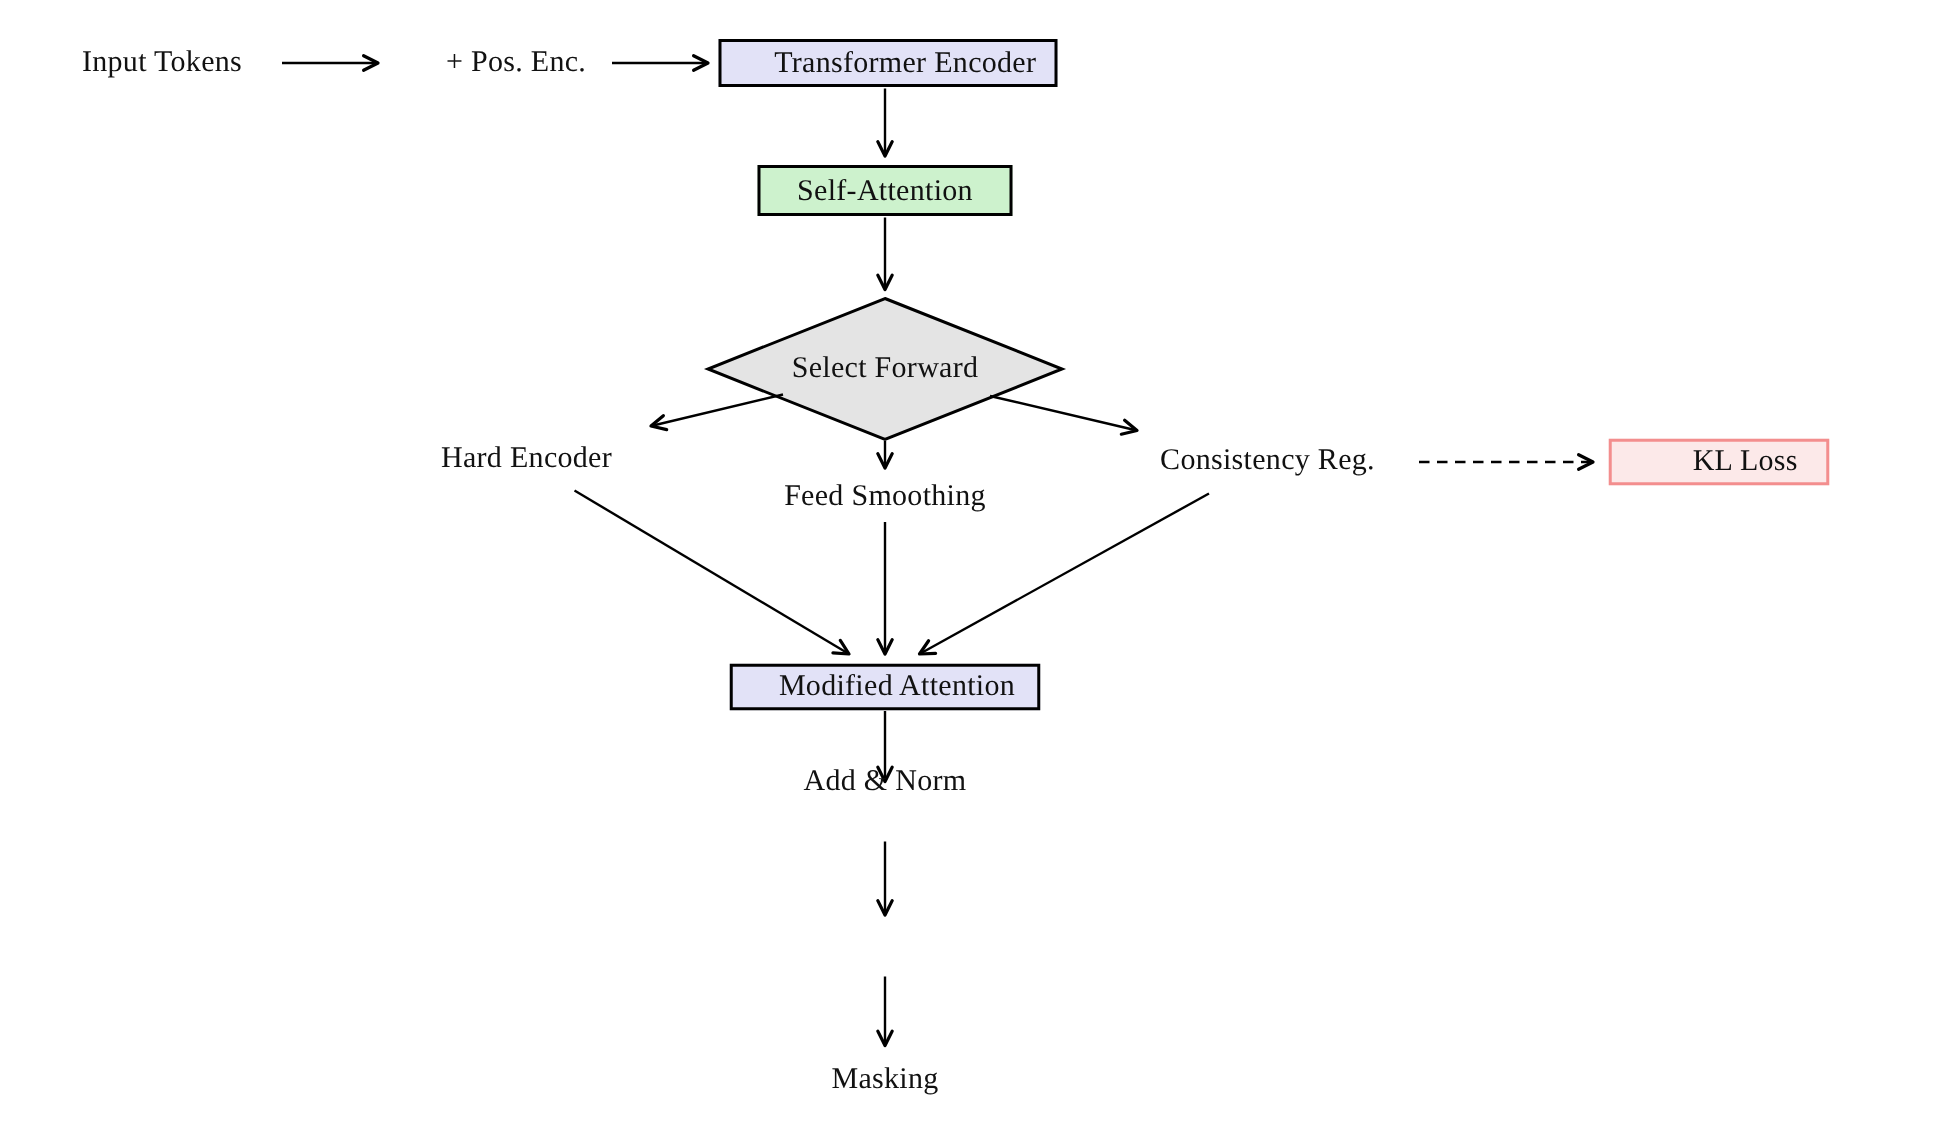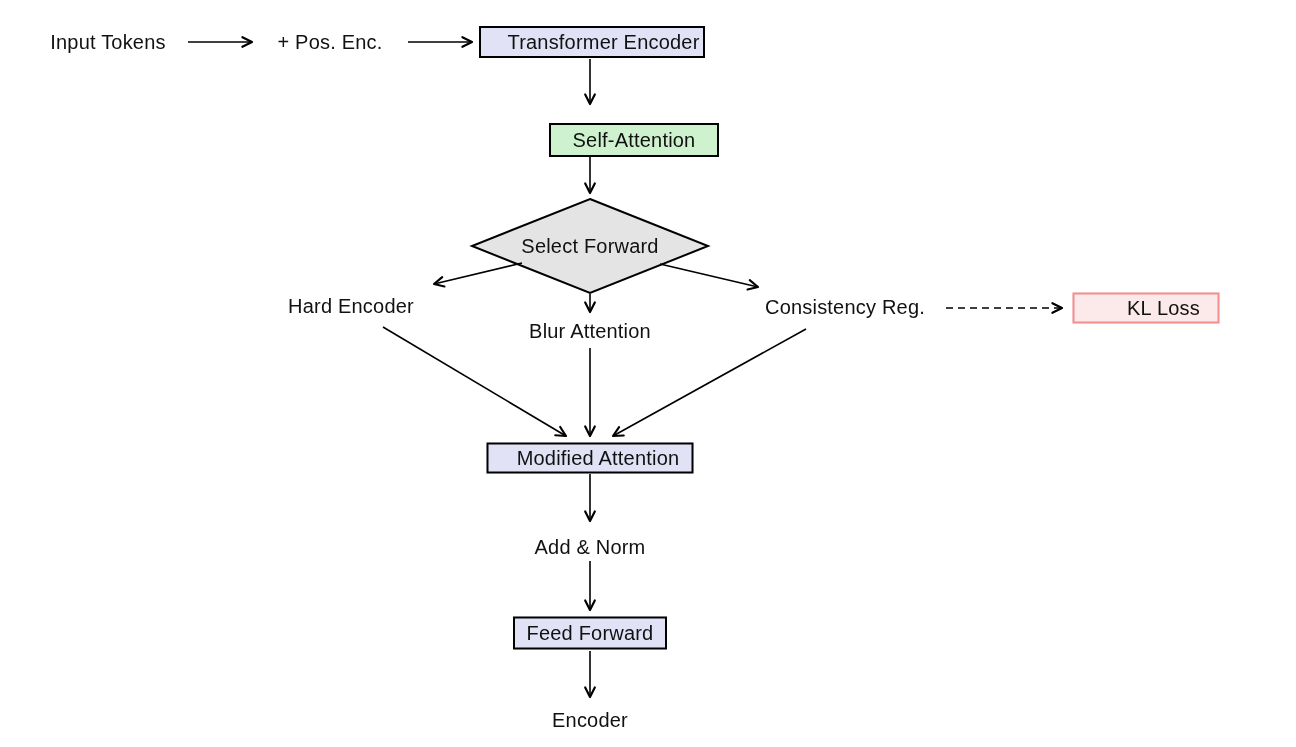"Input Tokens" .canvas { font-family: Liberation Sans, sans-serif -> Liberation Serif, serif }
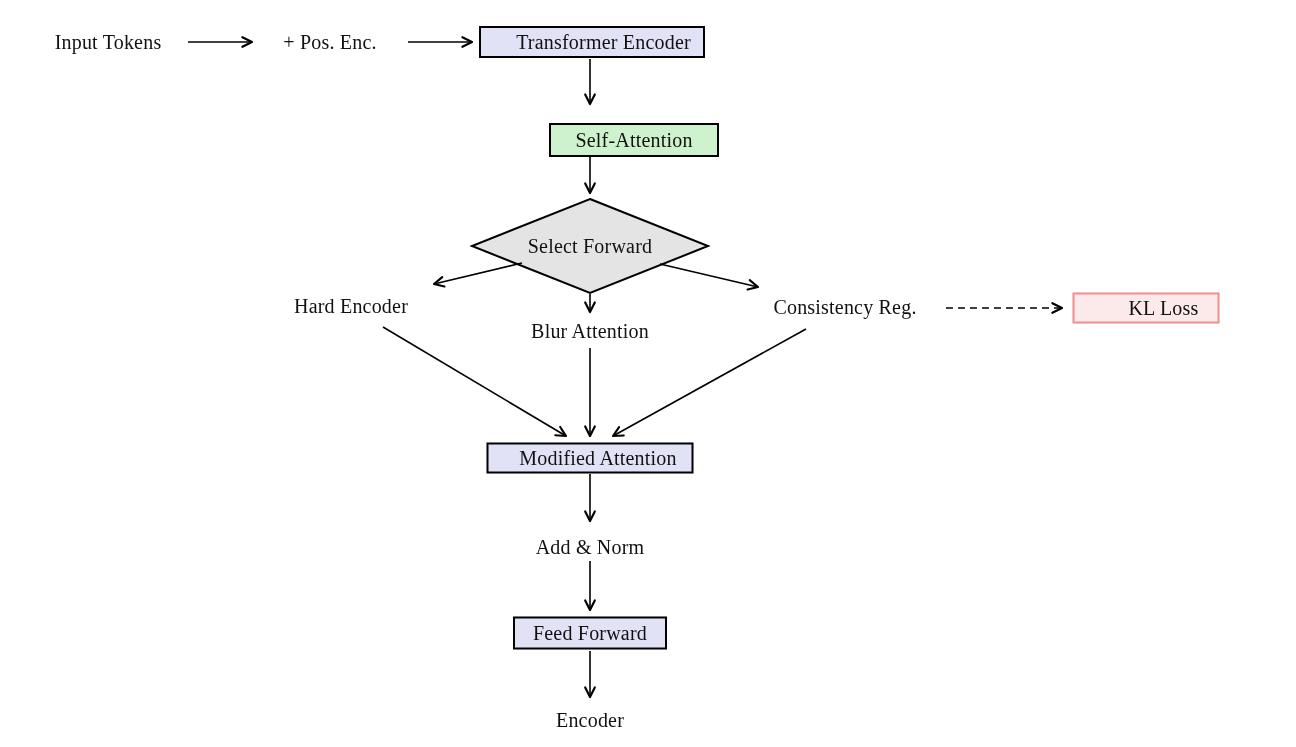"+ Pos. Enc." div.node { left: 330px -> 344px }
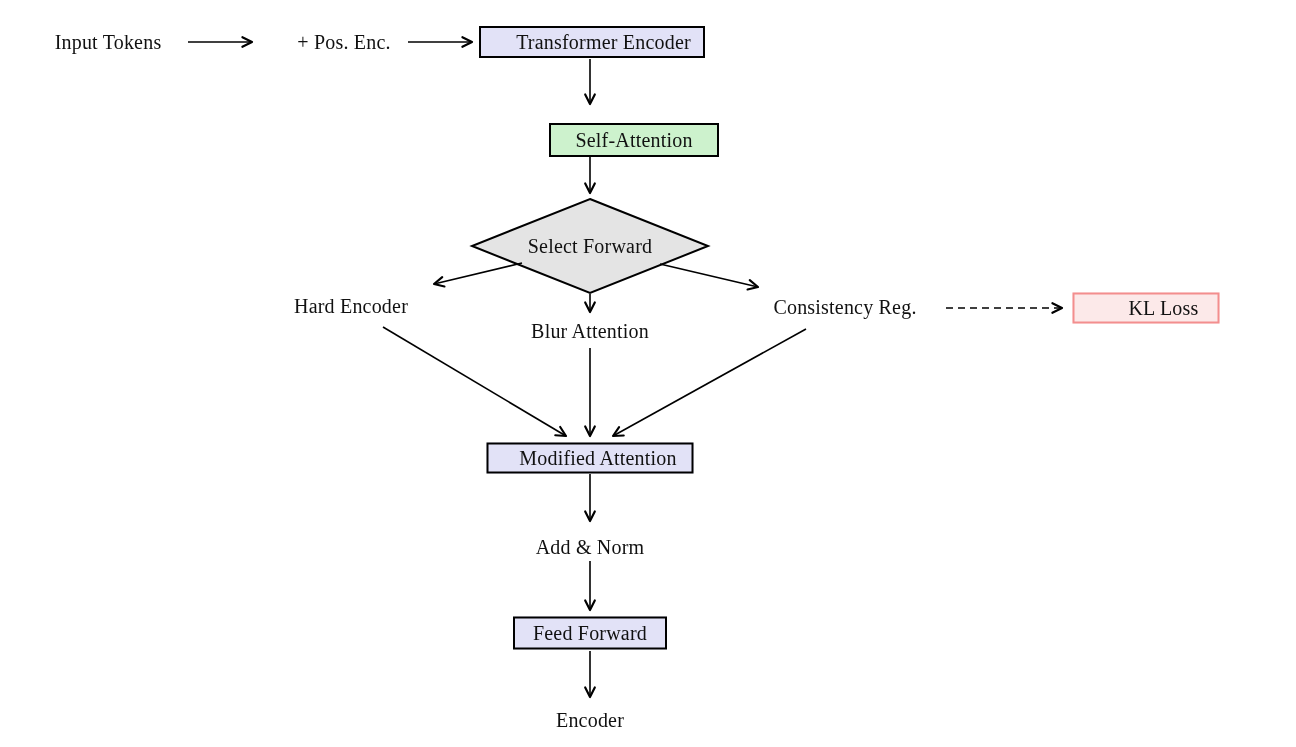"Self-Attention" div.node { margin-left: 44px -> none; top: 140px -> 127px }
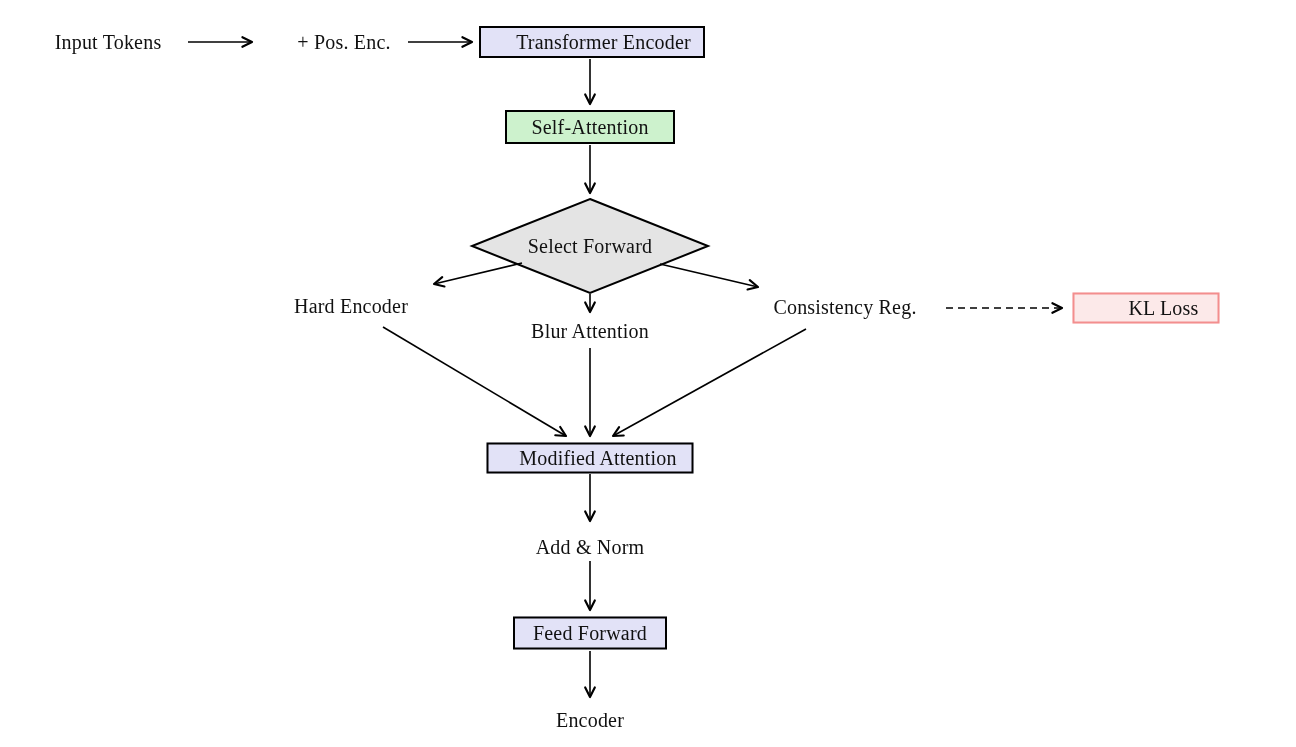"Blur Attention" div.node { text: Blur Attention -> Feed Smoothing }
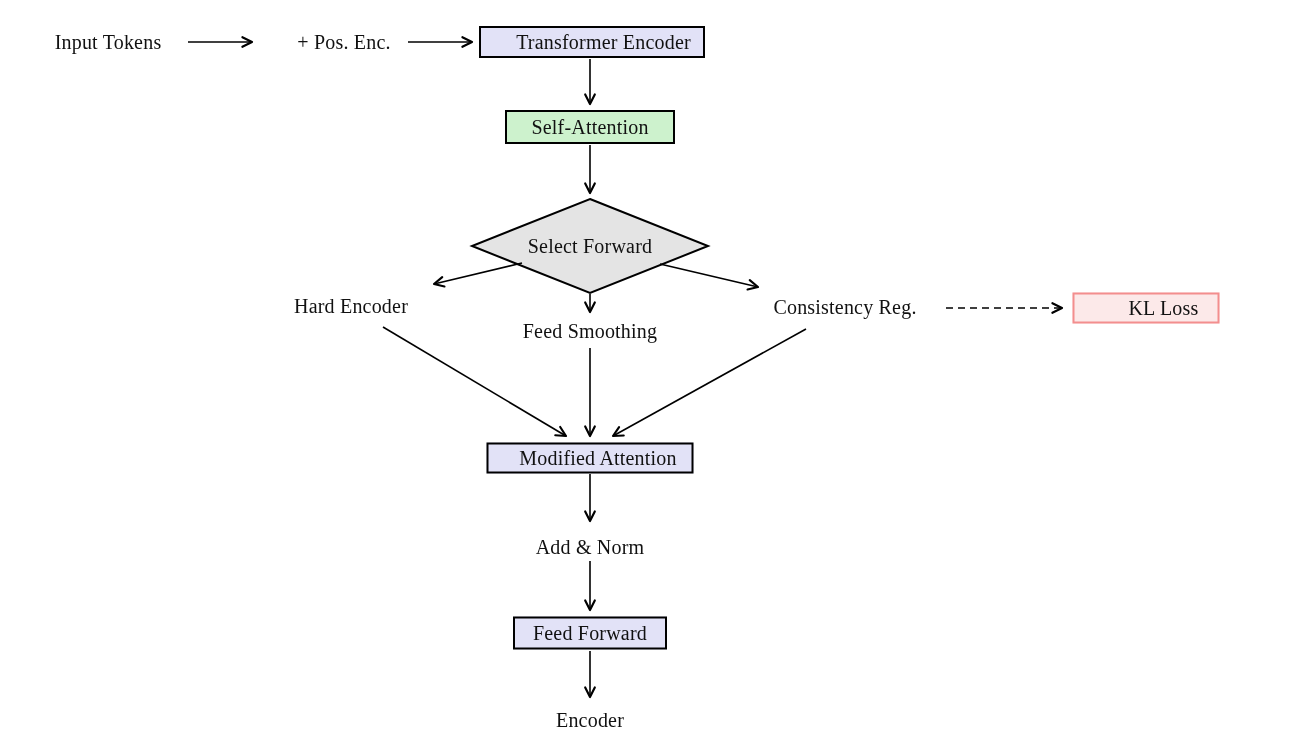"Add & Norm" div.node { top: 547px -> 521px }
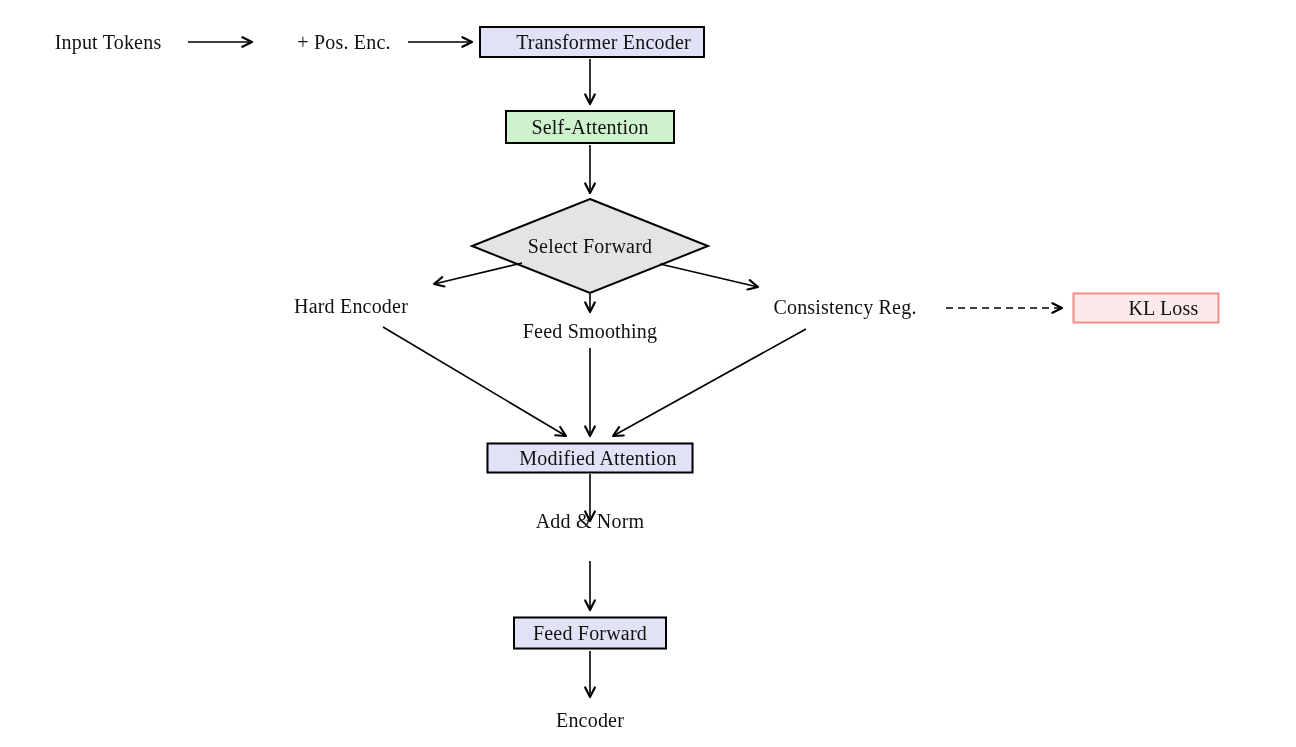"Feed Forward" div.node { html: <div>Feed Forward</div> -> none }
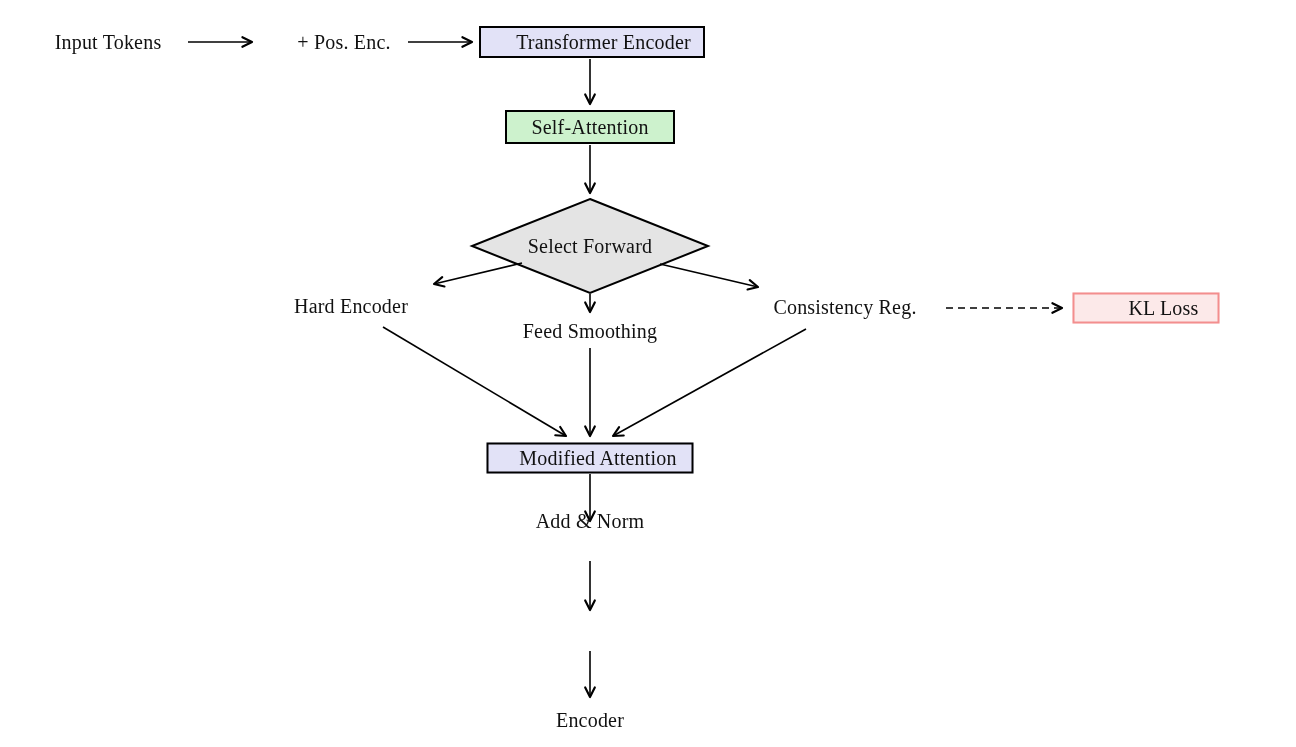"Encoder" div.node { text: Encoder -> Masking }
